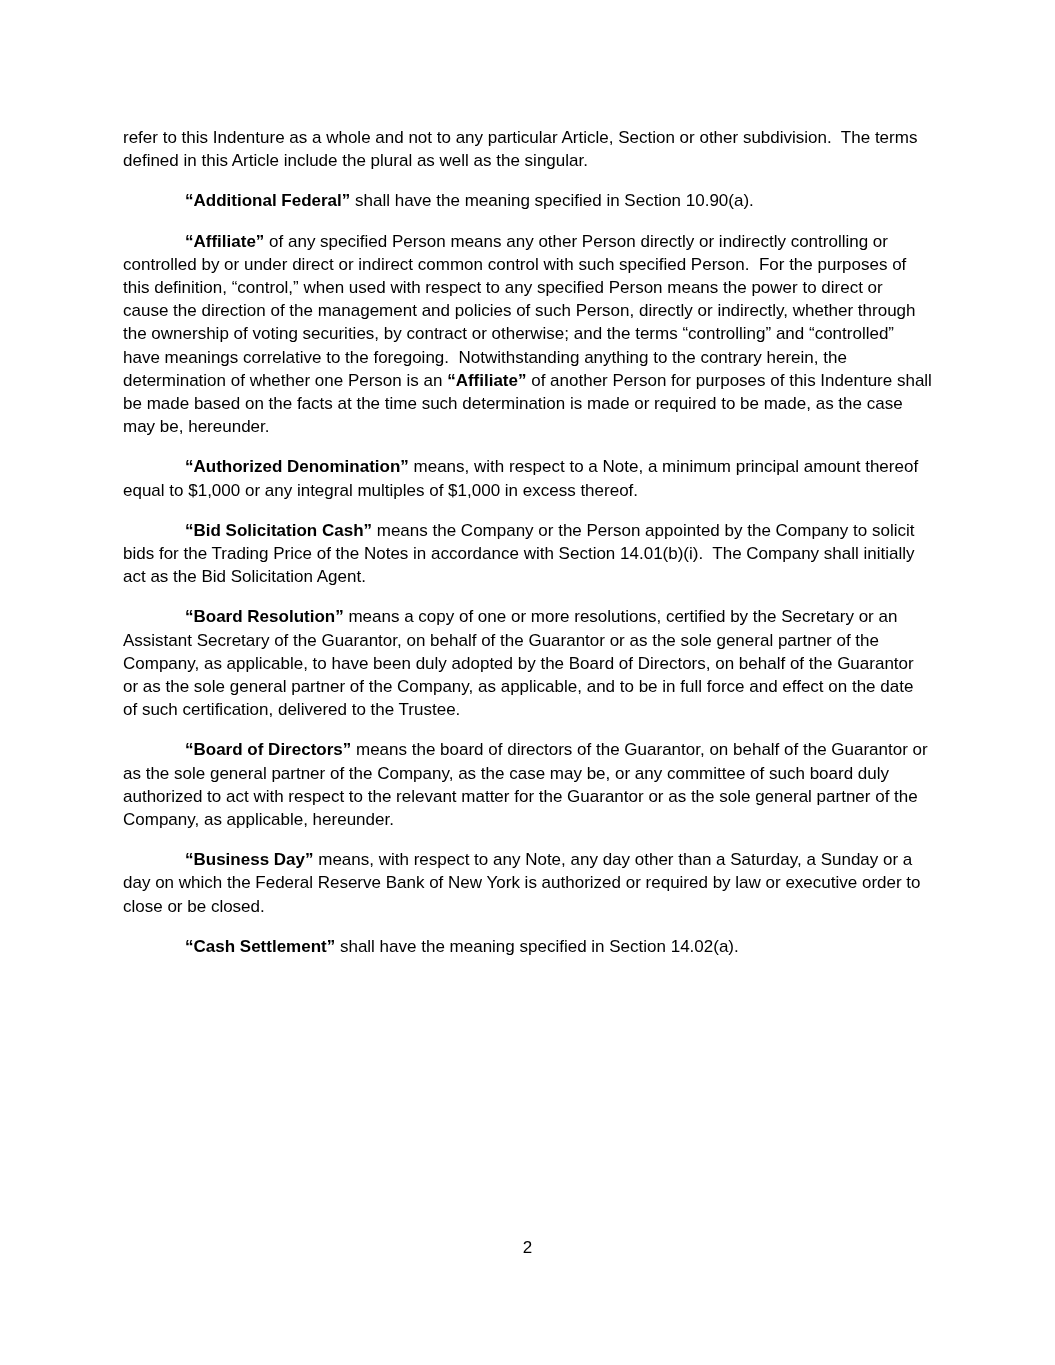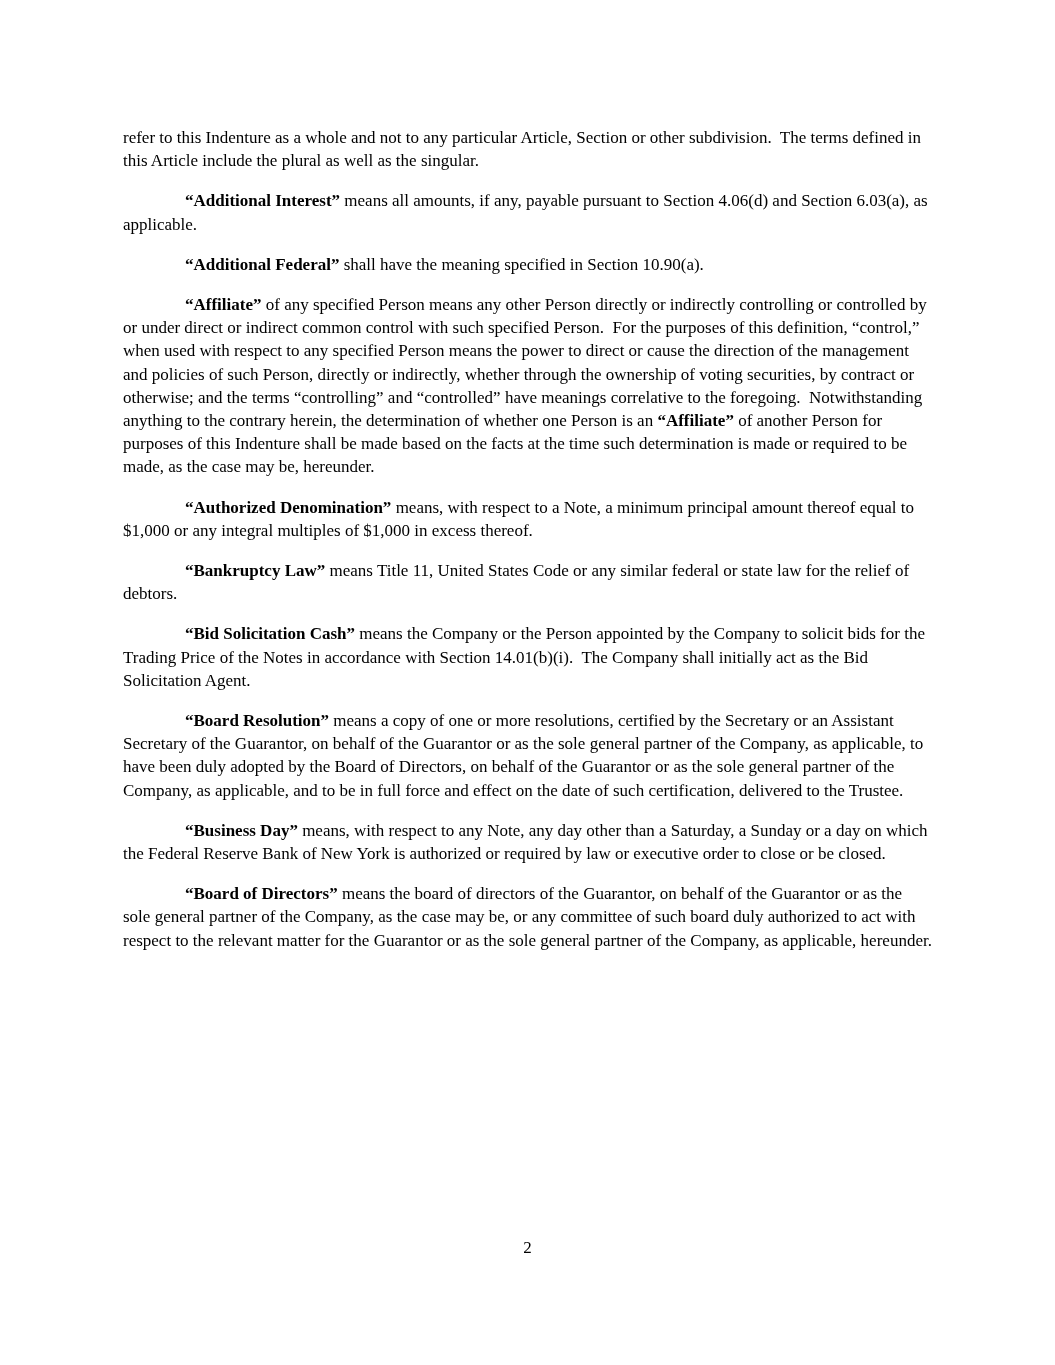"refer to this Indenture as" .page { font-family: Liberation Serif, serif -> Liberation Sans, sans-serif }
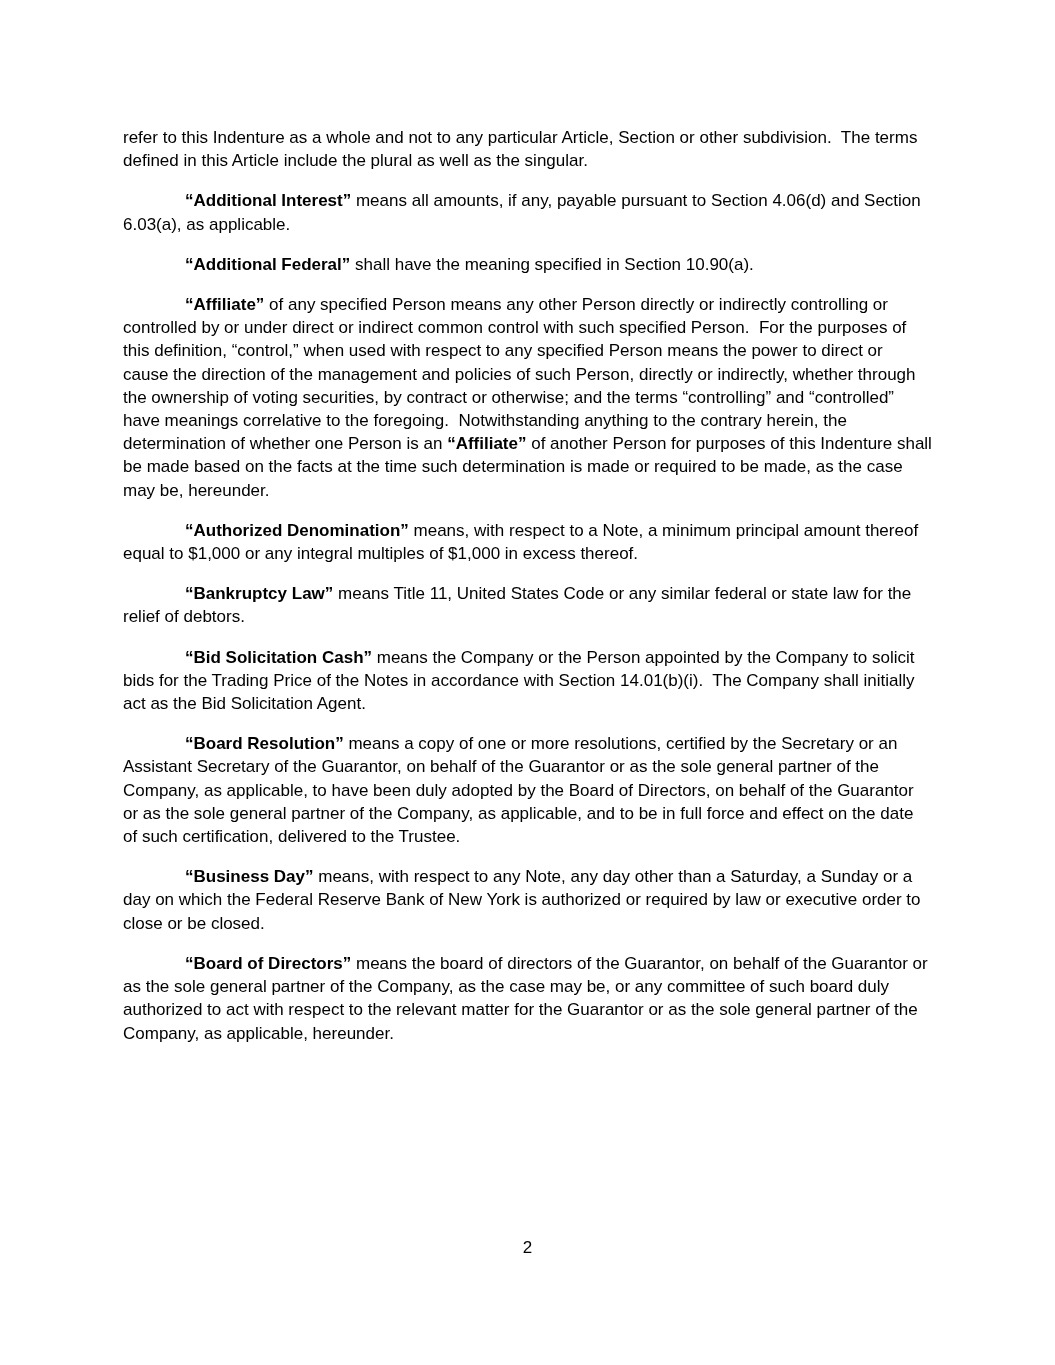"“Additional Interest” means all amounts," p.para { html: <p><b>“Additional Interest”</b><span> means all amounts, if any, payable pursuant to Section 4.06(d) and Section 6.03(a), as applicable.</span></p> -> none }
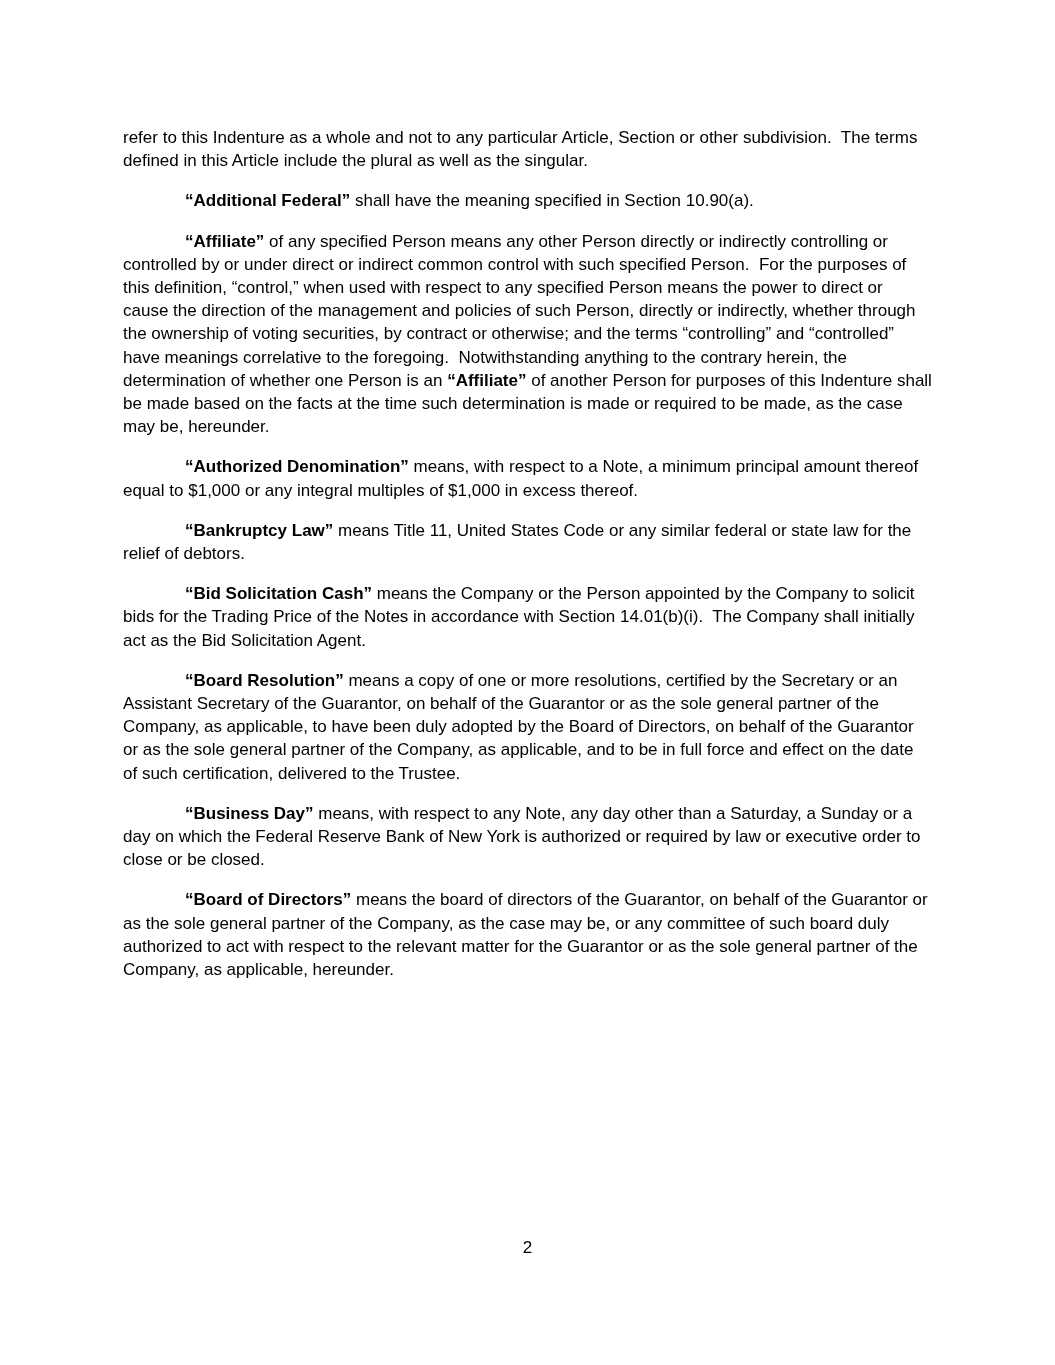"“Bankruptcy Law” means Title 11," p.para { html: <p><b>“Bankruptcy Law”</b><span> means Title 11, United States Code or any similar federal or state law for the relief of debtors.</span></p> -> none }
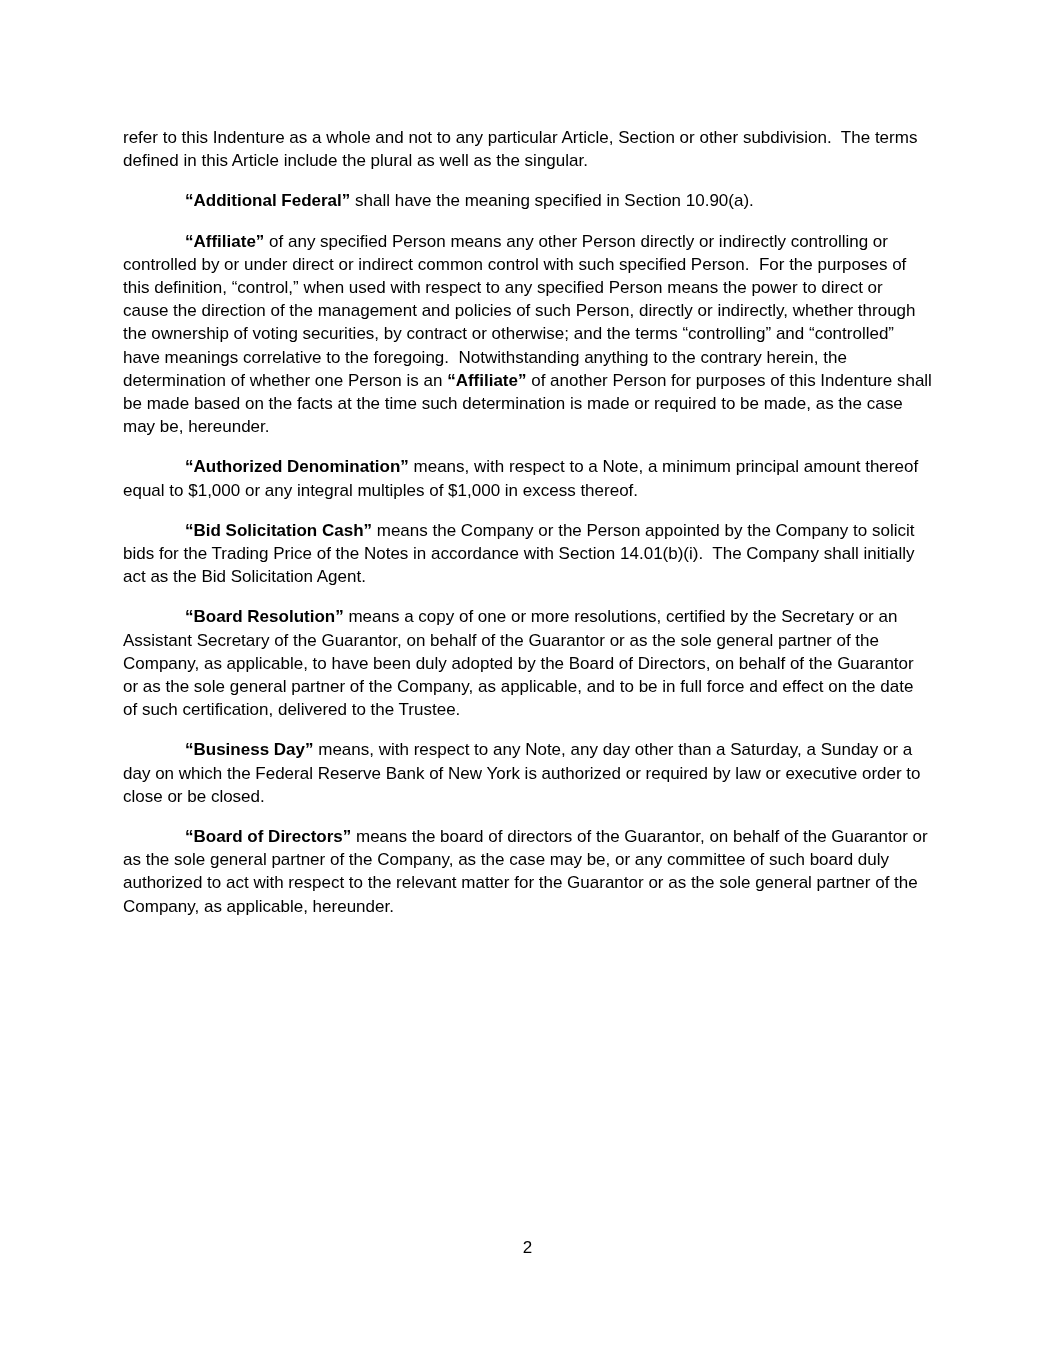"“Business Day” means, with respect" p.para { order: before "“Board of Directors” means the" -> after "“Board of Directors” means the" }
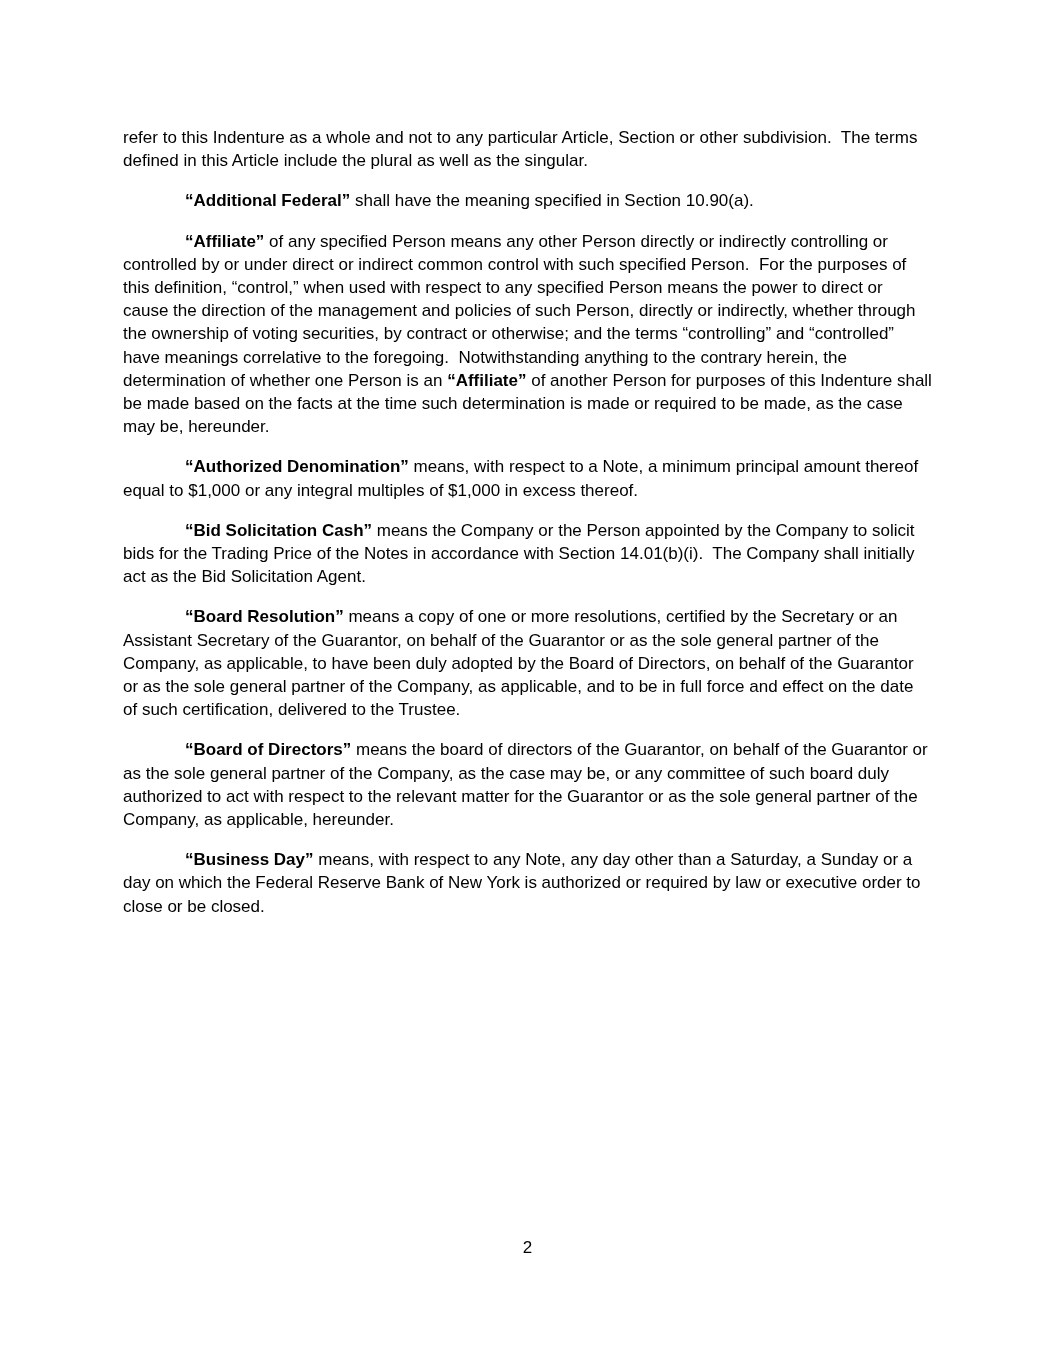"“Cash Settlement” shall have the" p.para { html: none -> <p><b>“Cash Settlement”</b><span> shall have the meaning specified in Section 14.02(a).</span></p> }
